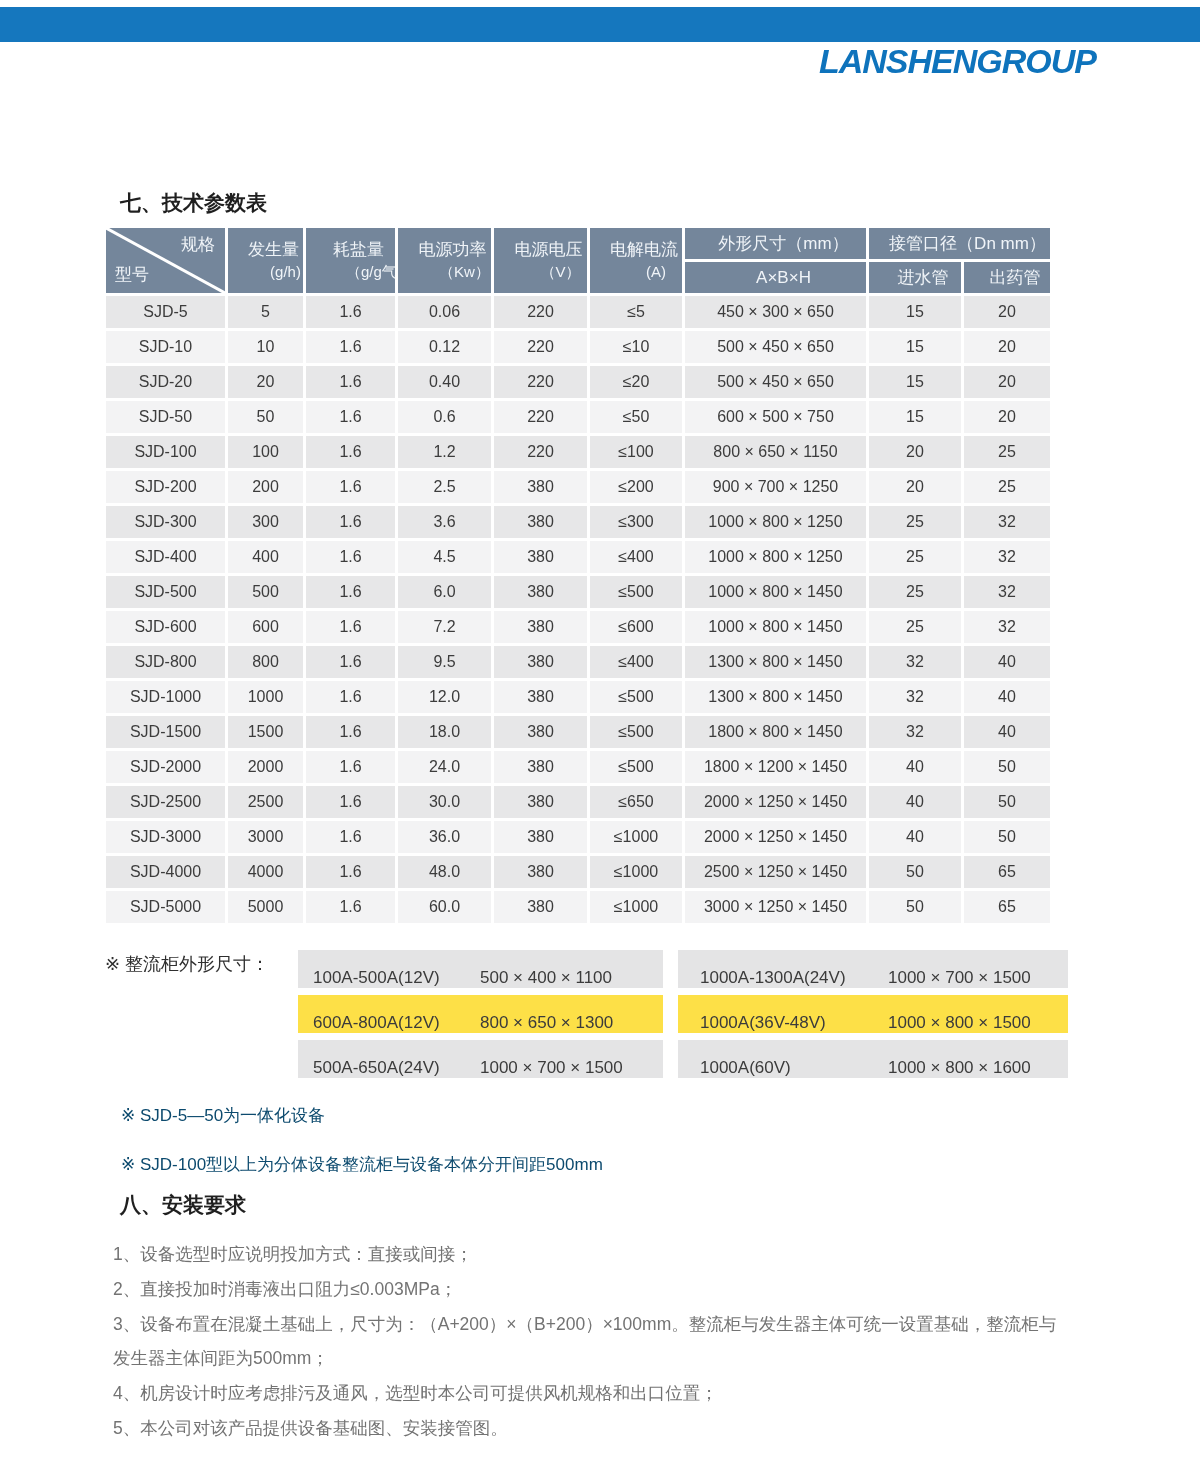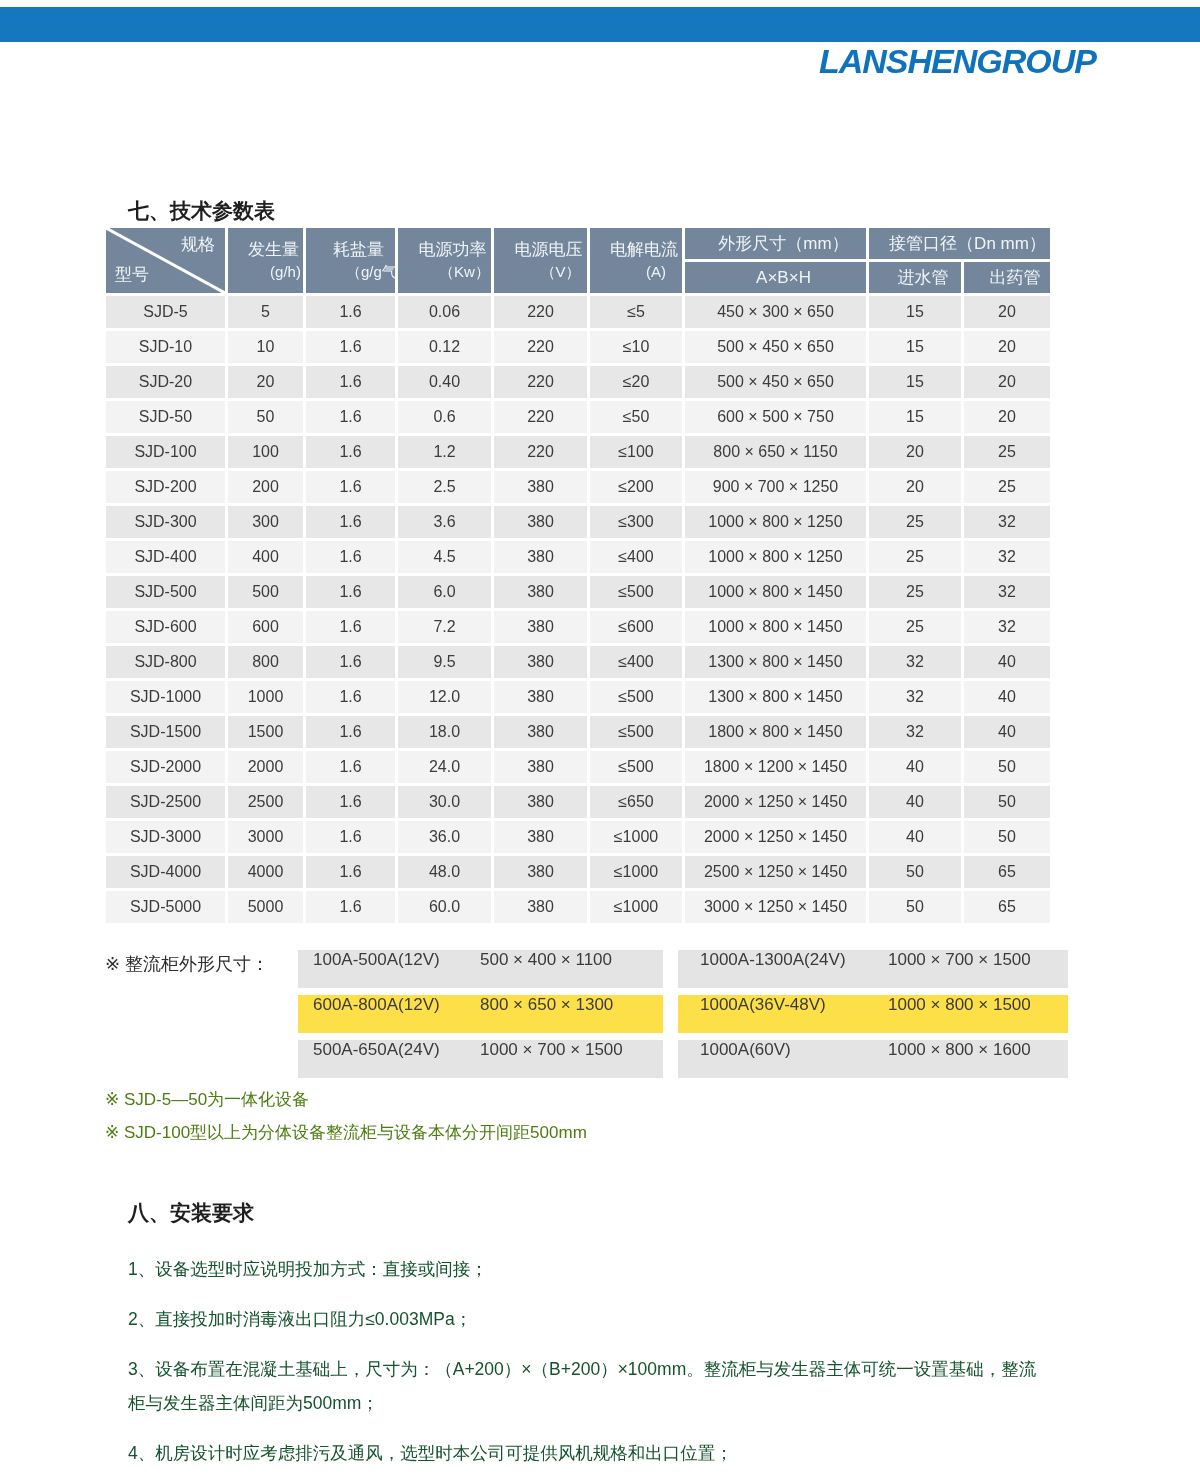"七、技术参数表" .sec-title { margin: 16px -> 8px }
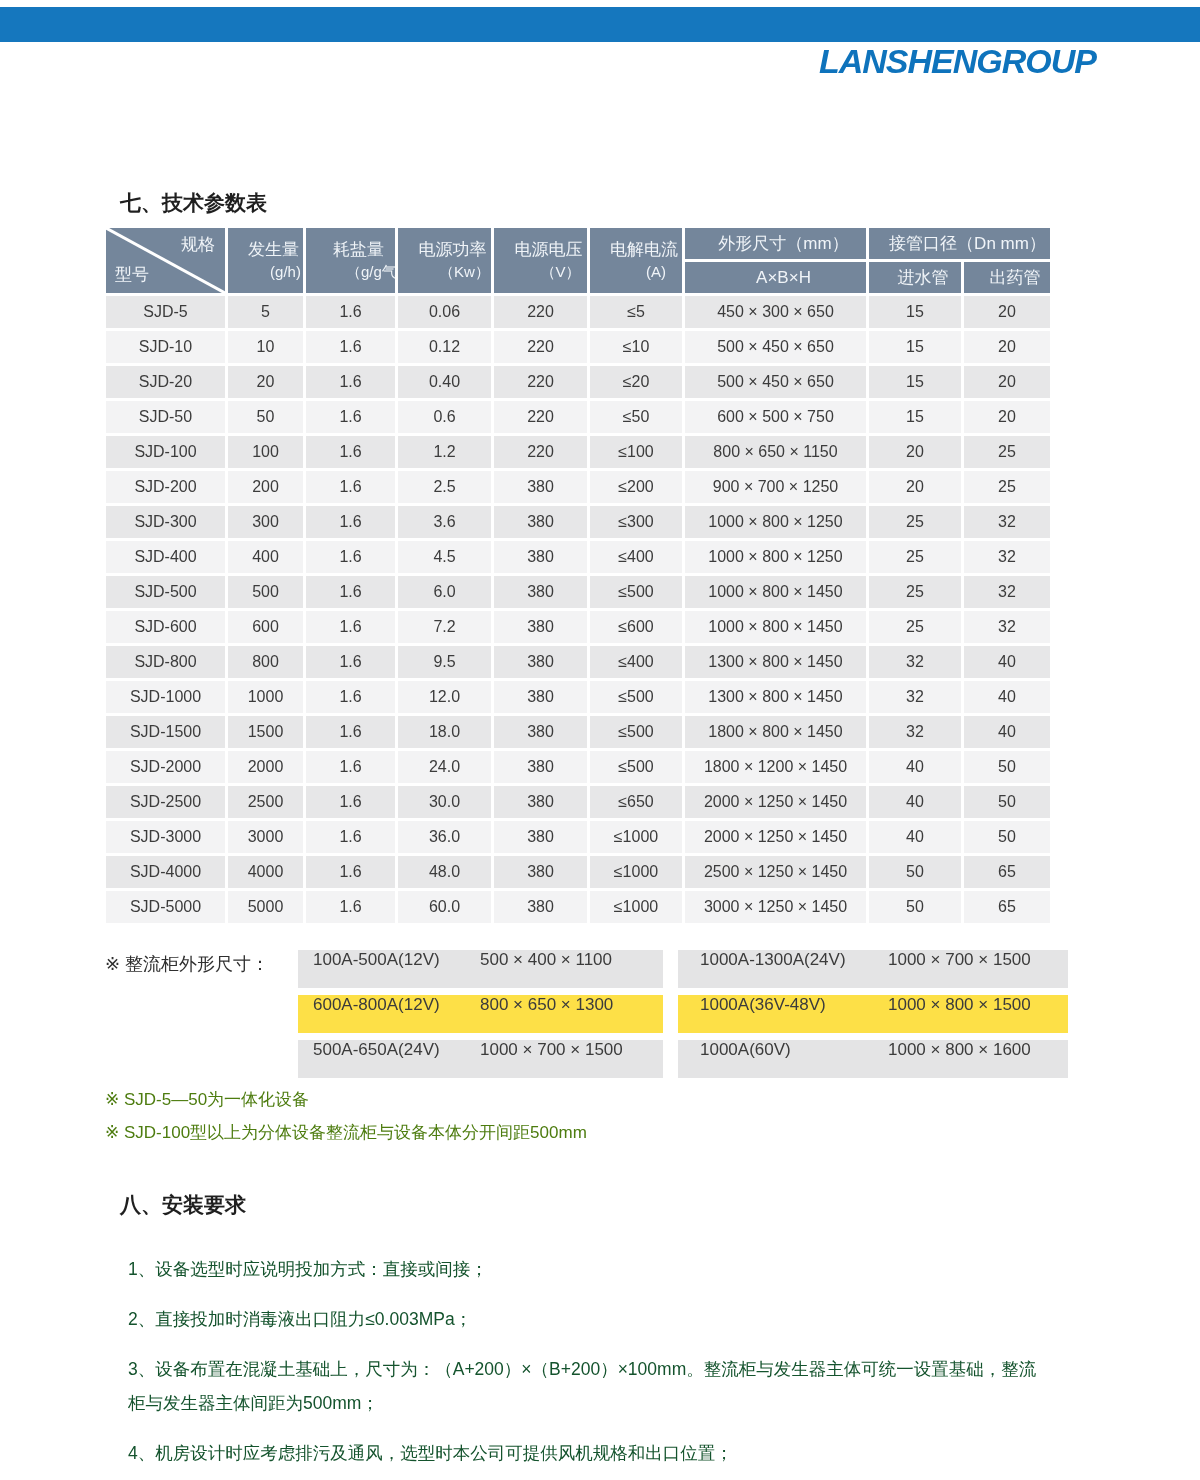"100A-500A(12V)" .rect-row { align-items: flex-start -> flex-end }
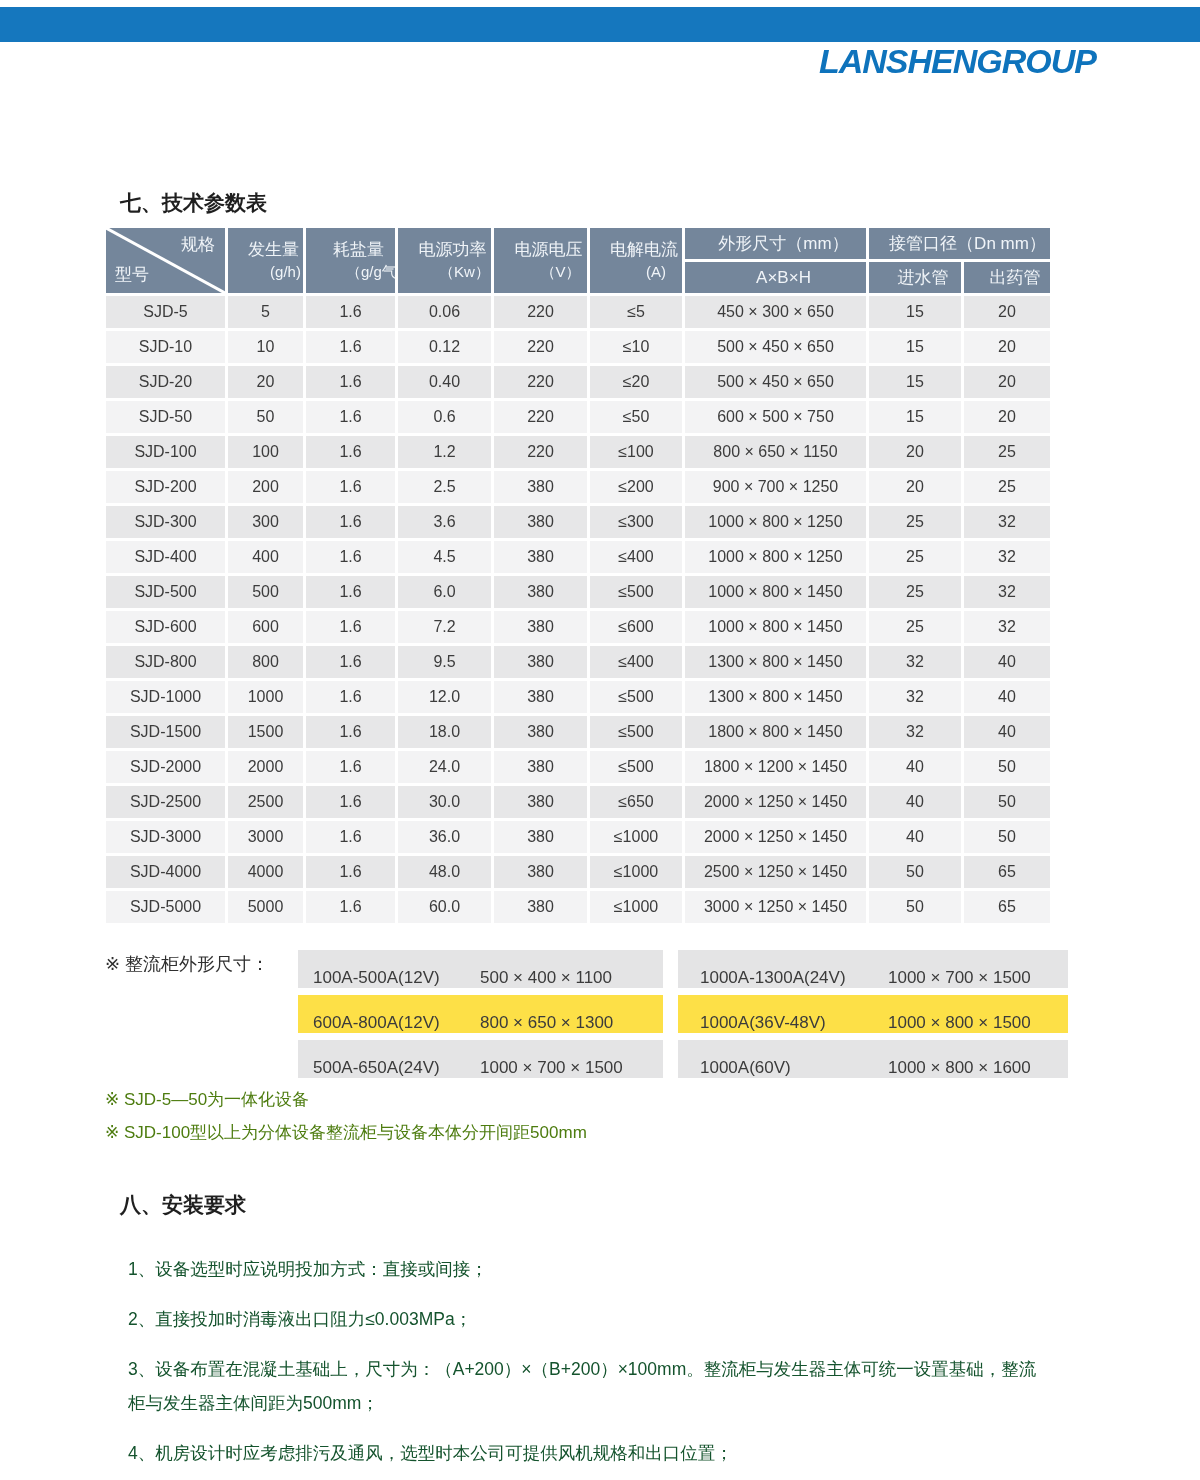"※ SJD-5—50为一体化设备" .notes p { color: #4d7c0f -> #0c4a6e; margin: 0 -> 16px }
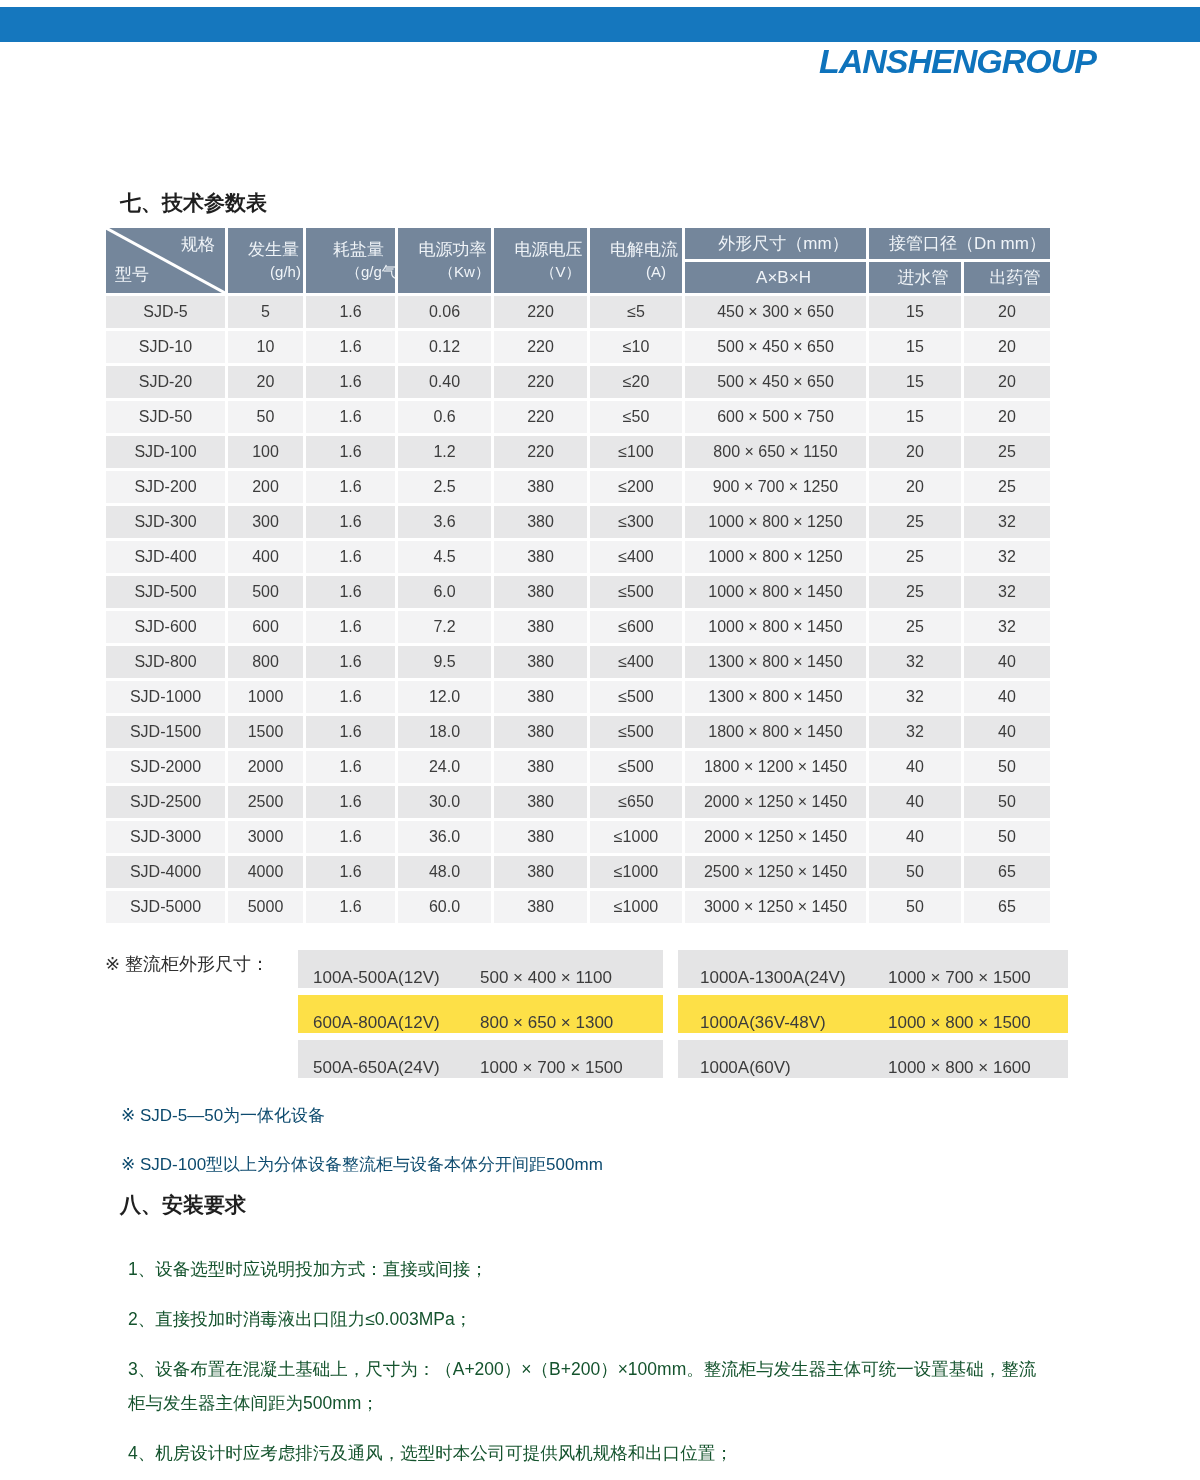"1、设备选型时应说明投加方式：直接或间接；" .install-items p { color: #14532d -> #737373; margin: 16px -> 1px }
